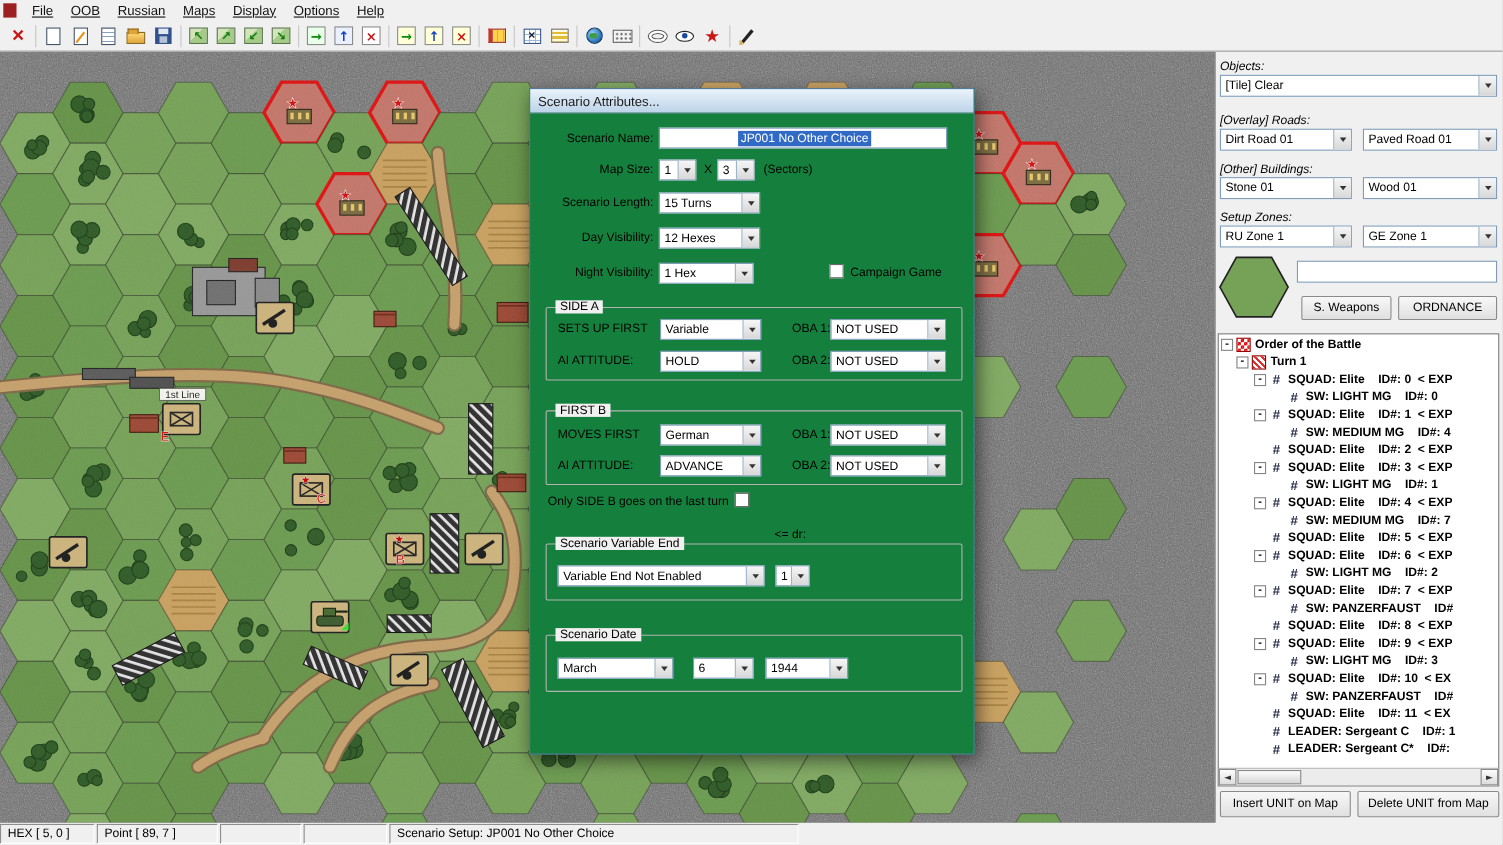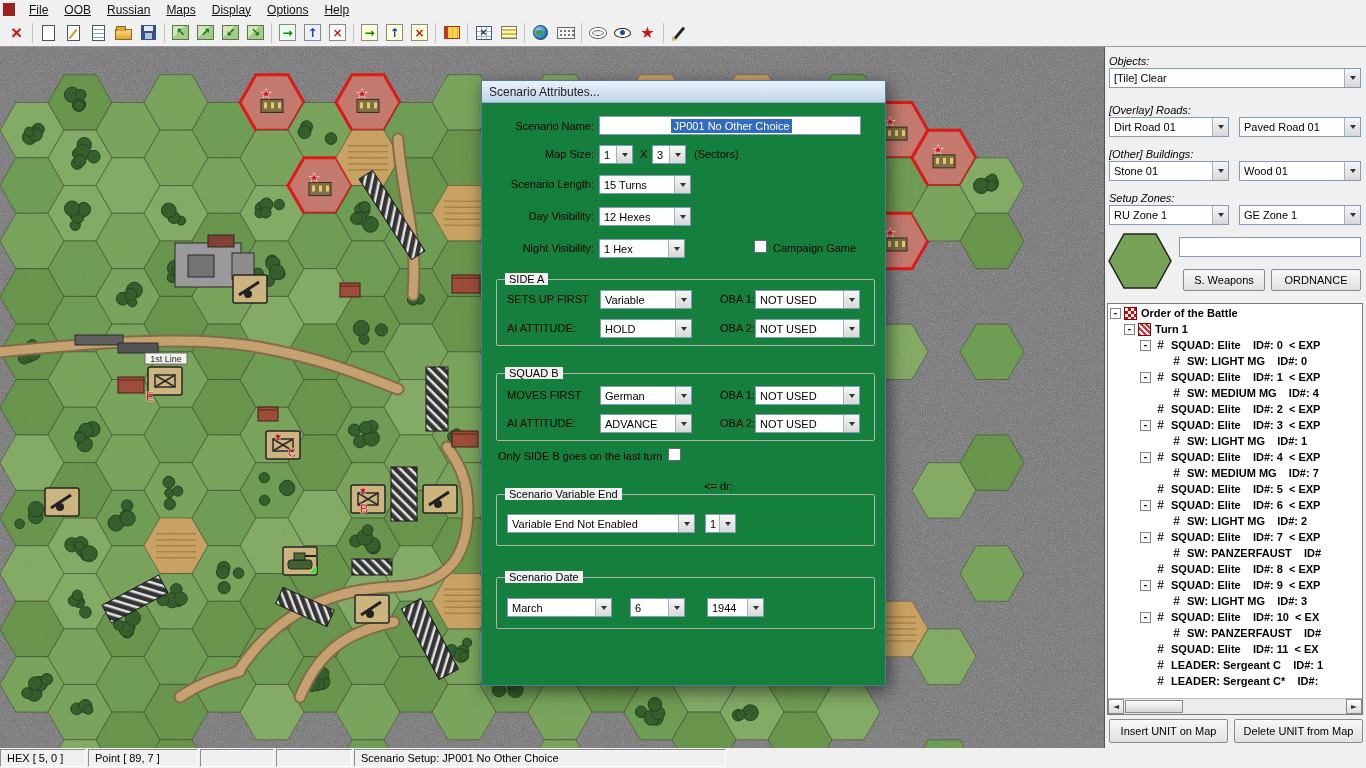"SQUAD B" span.grp-title { text: SQUAD -> FIRST }
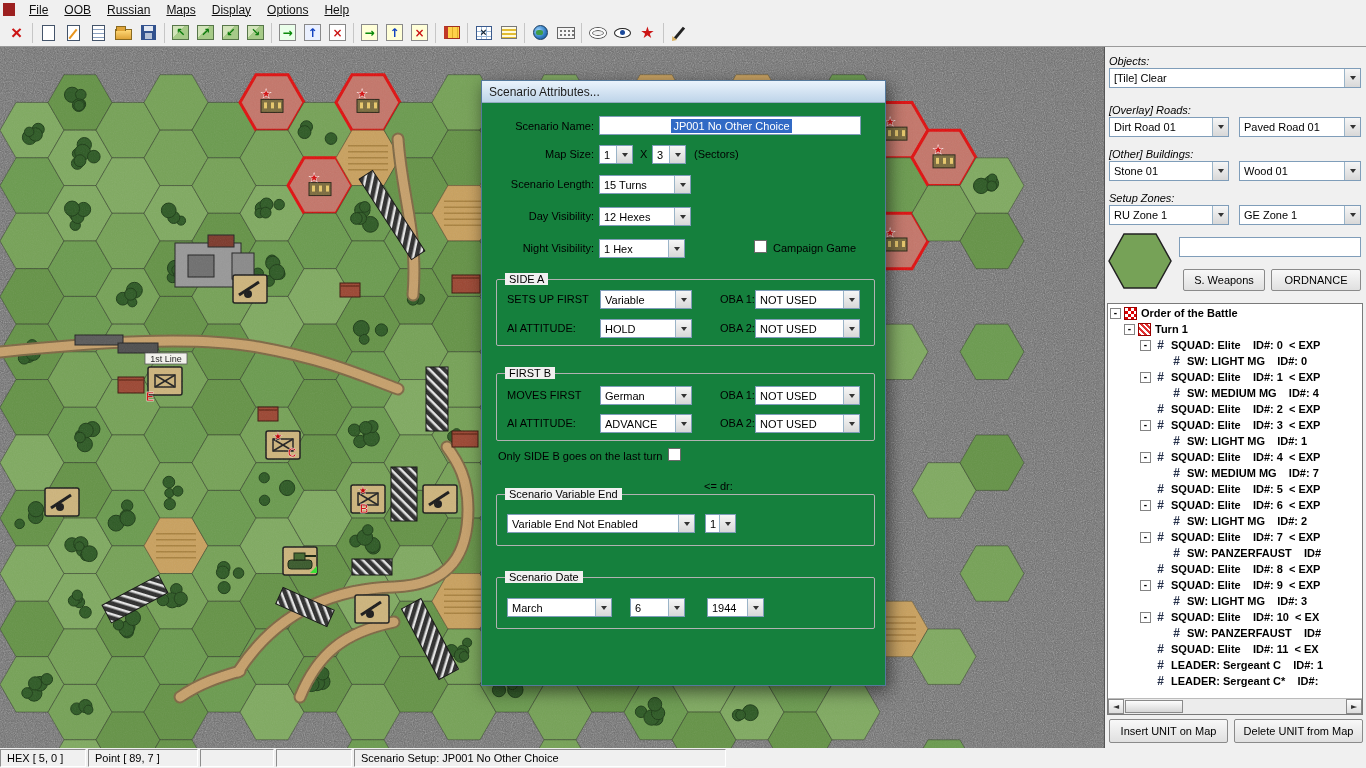"1944" div.combo { left: 210px -> 199px; width: 57px -> 75px }
